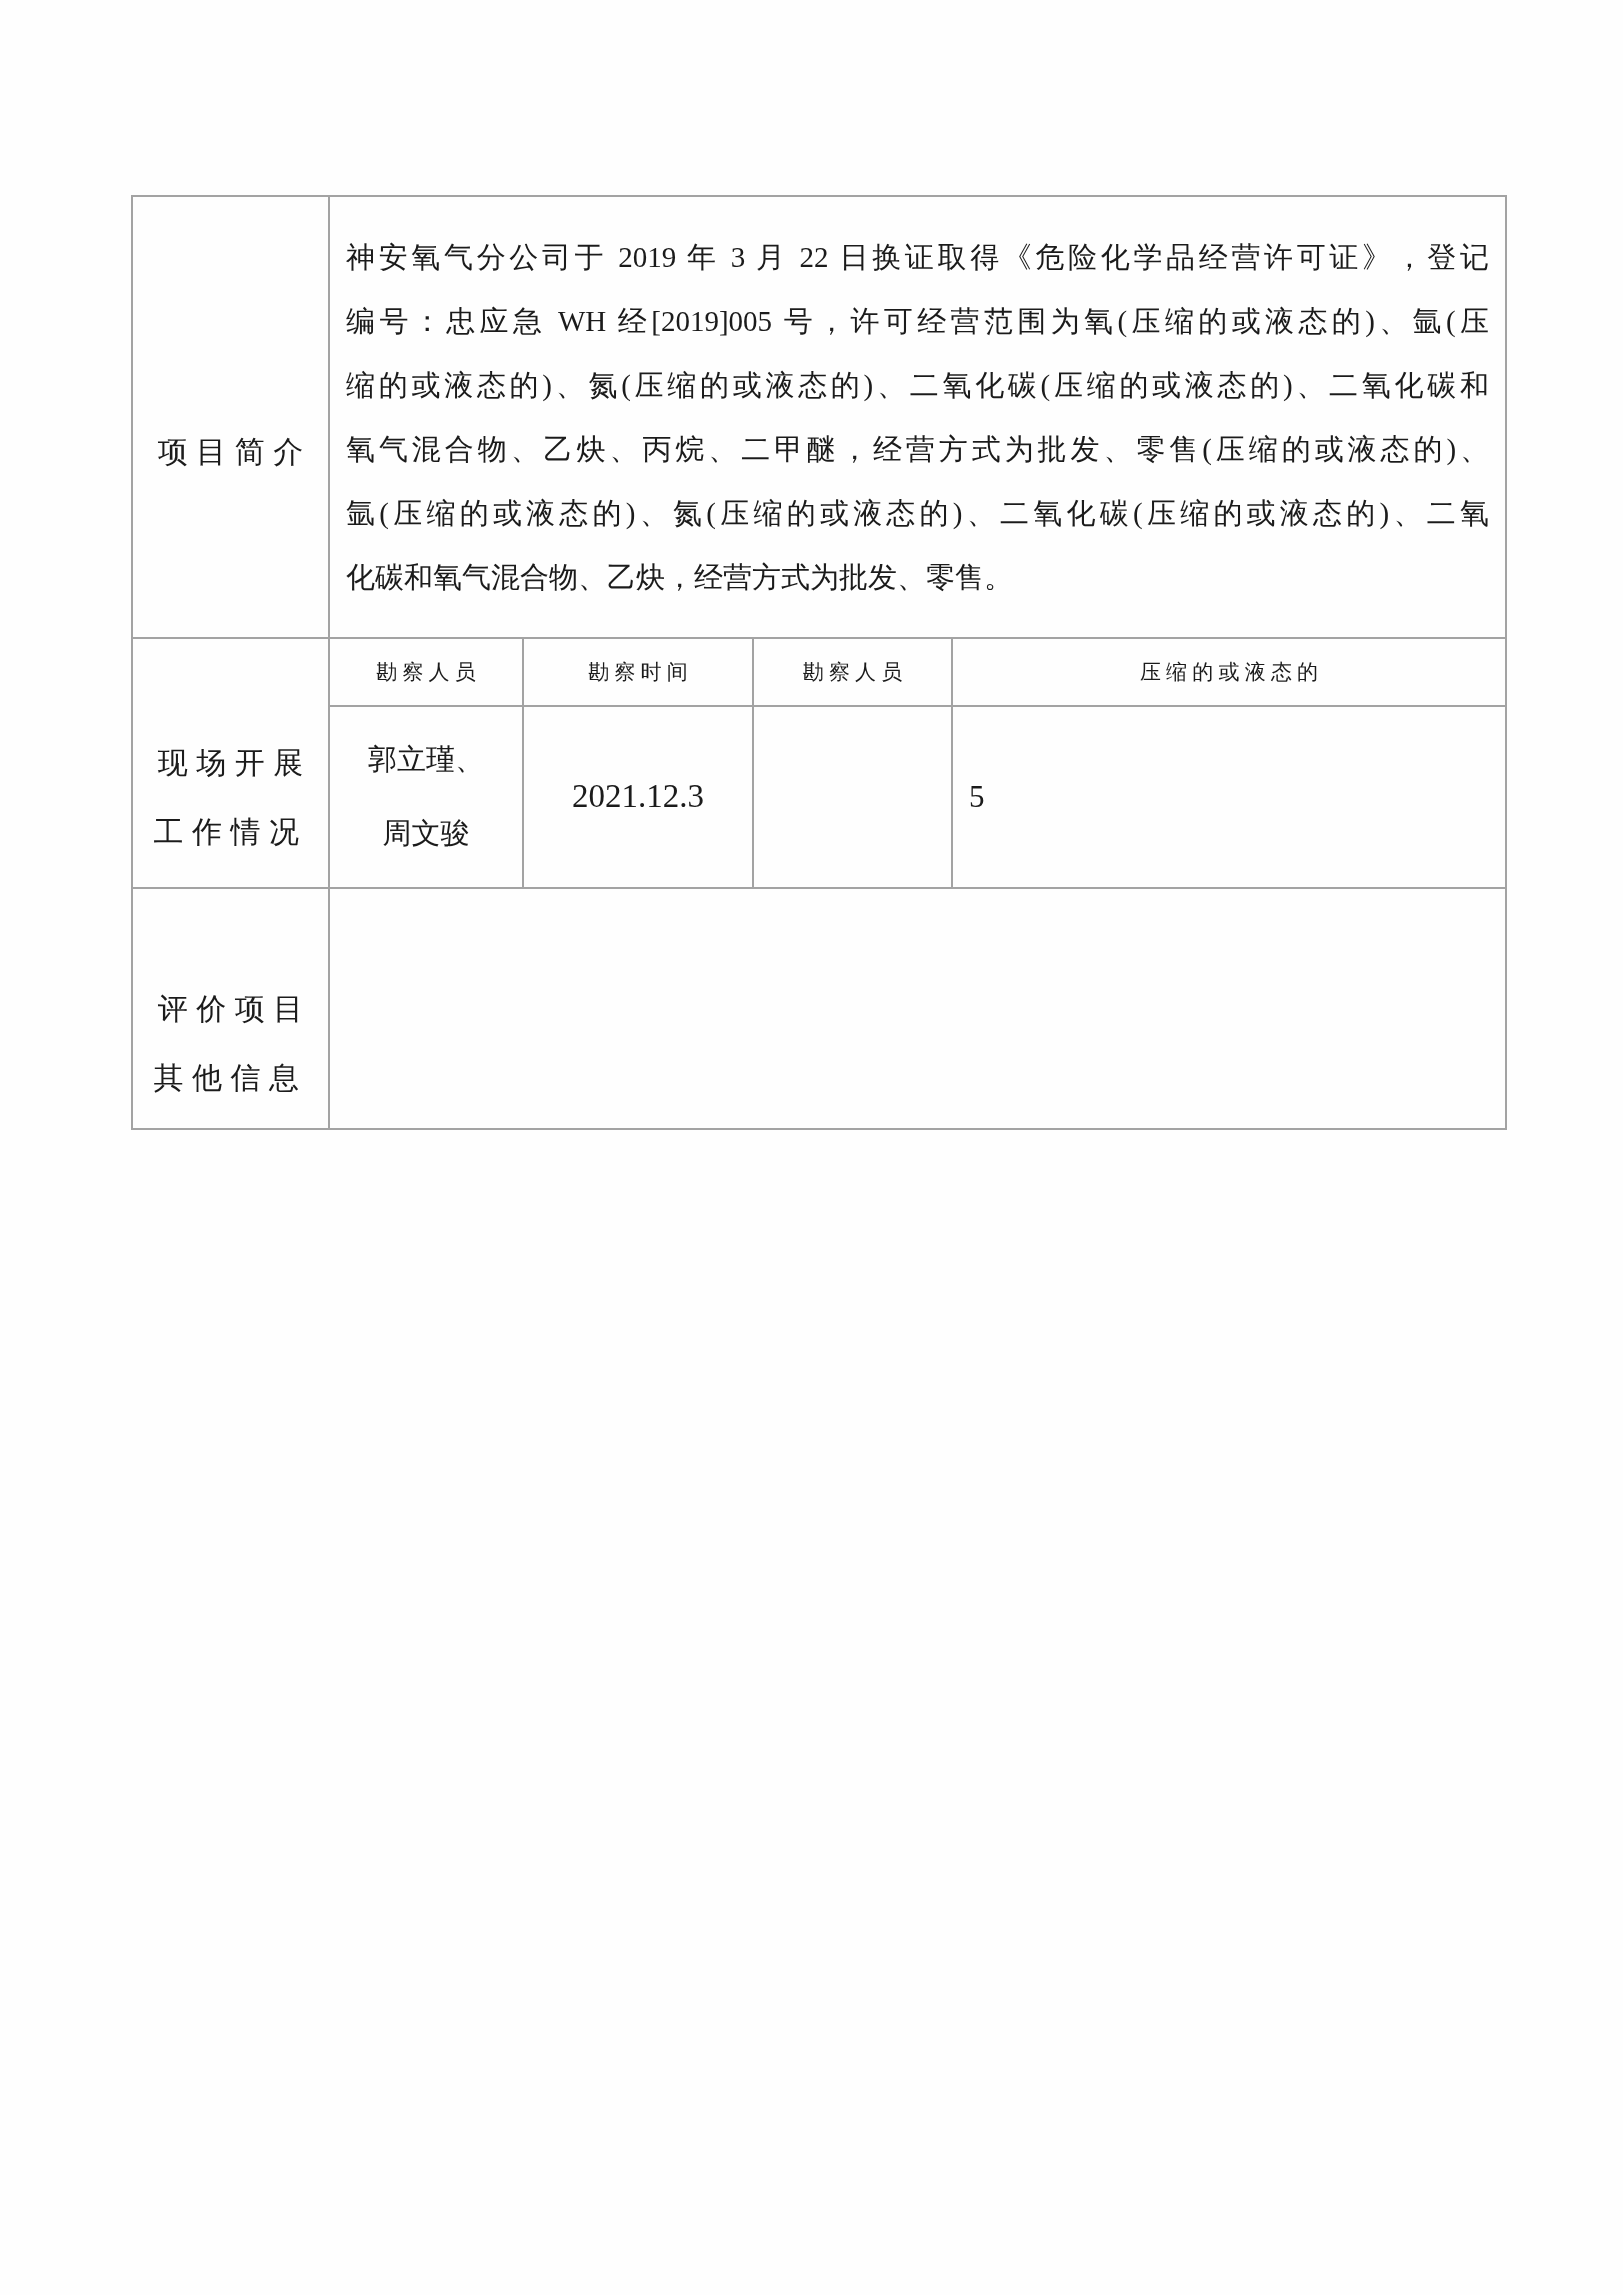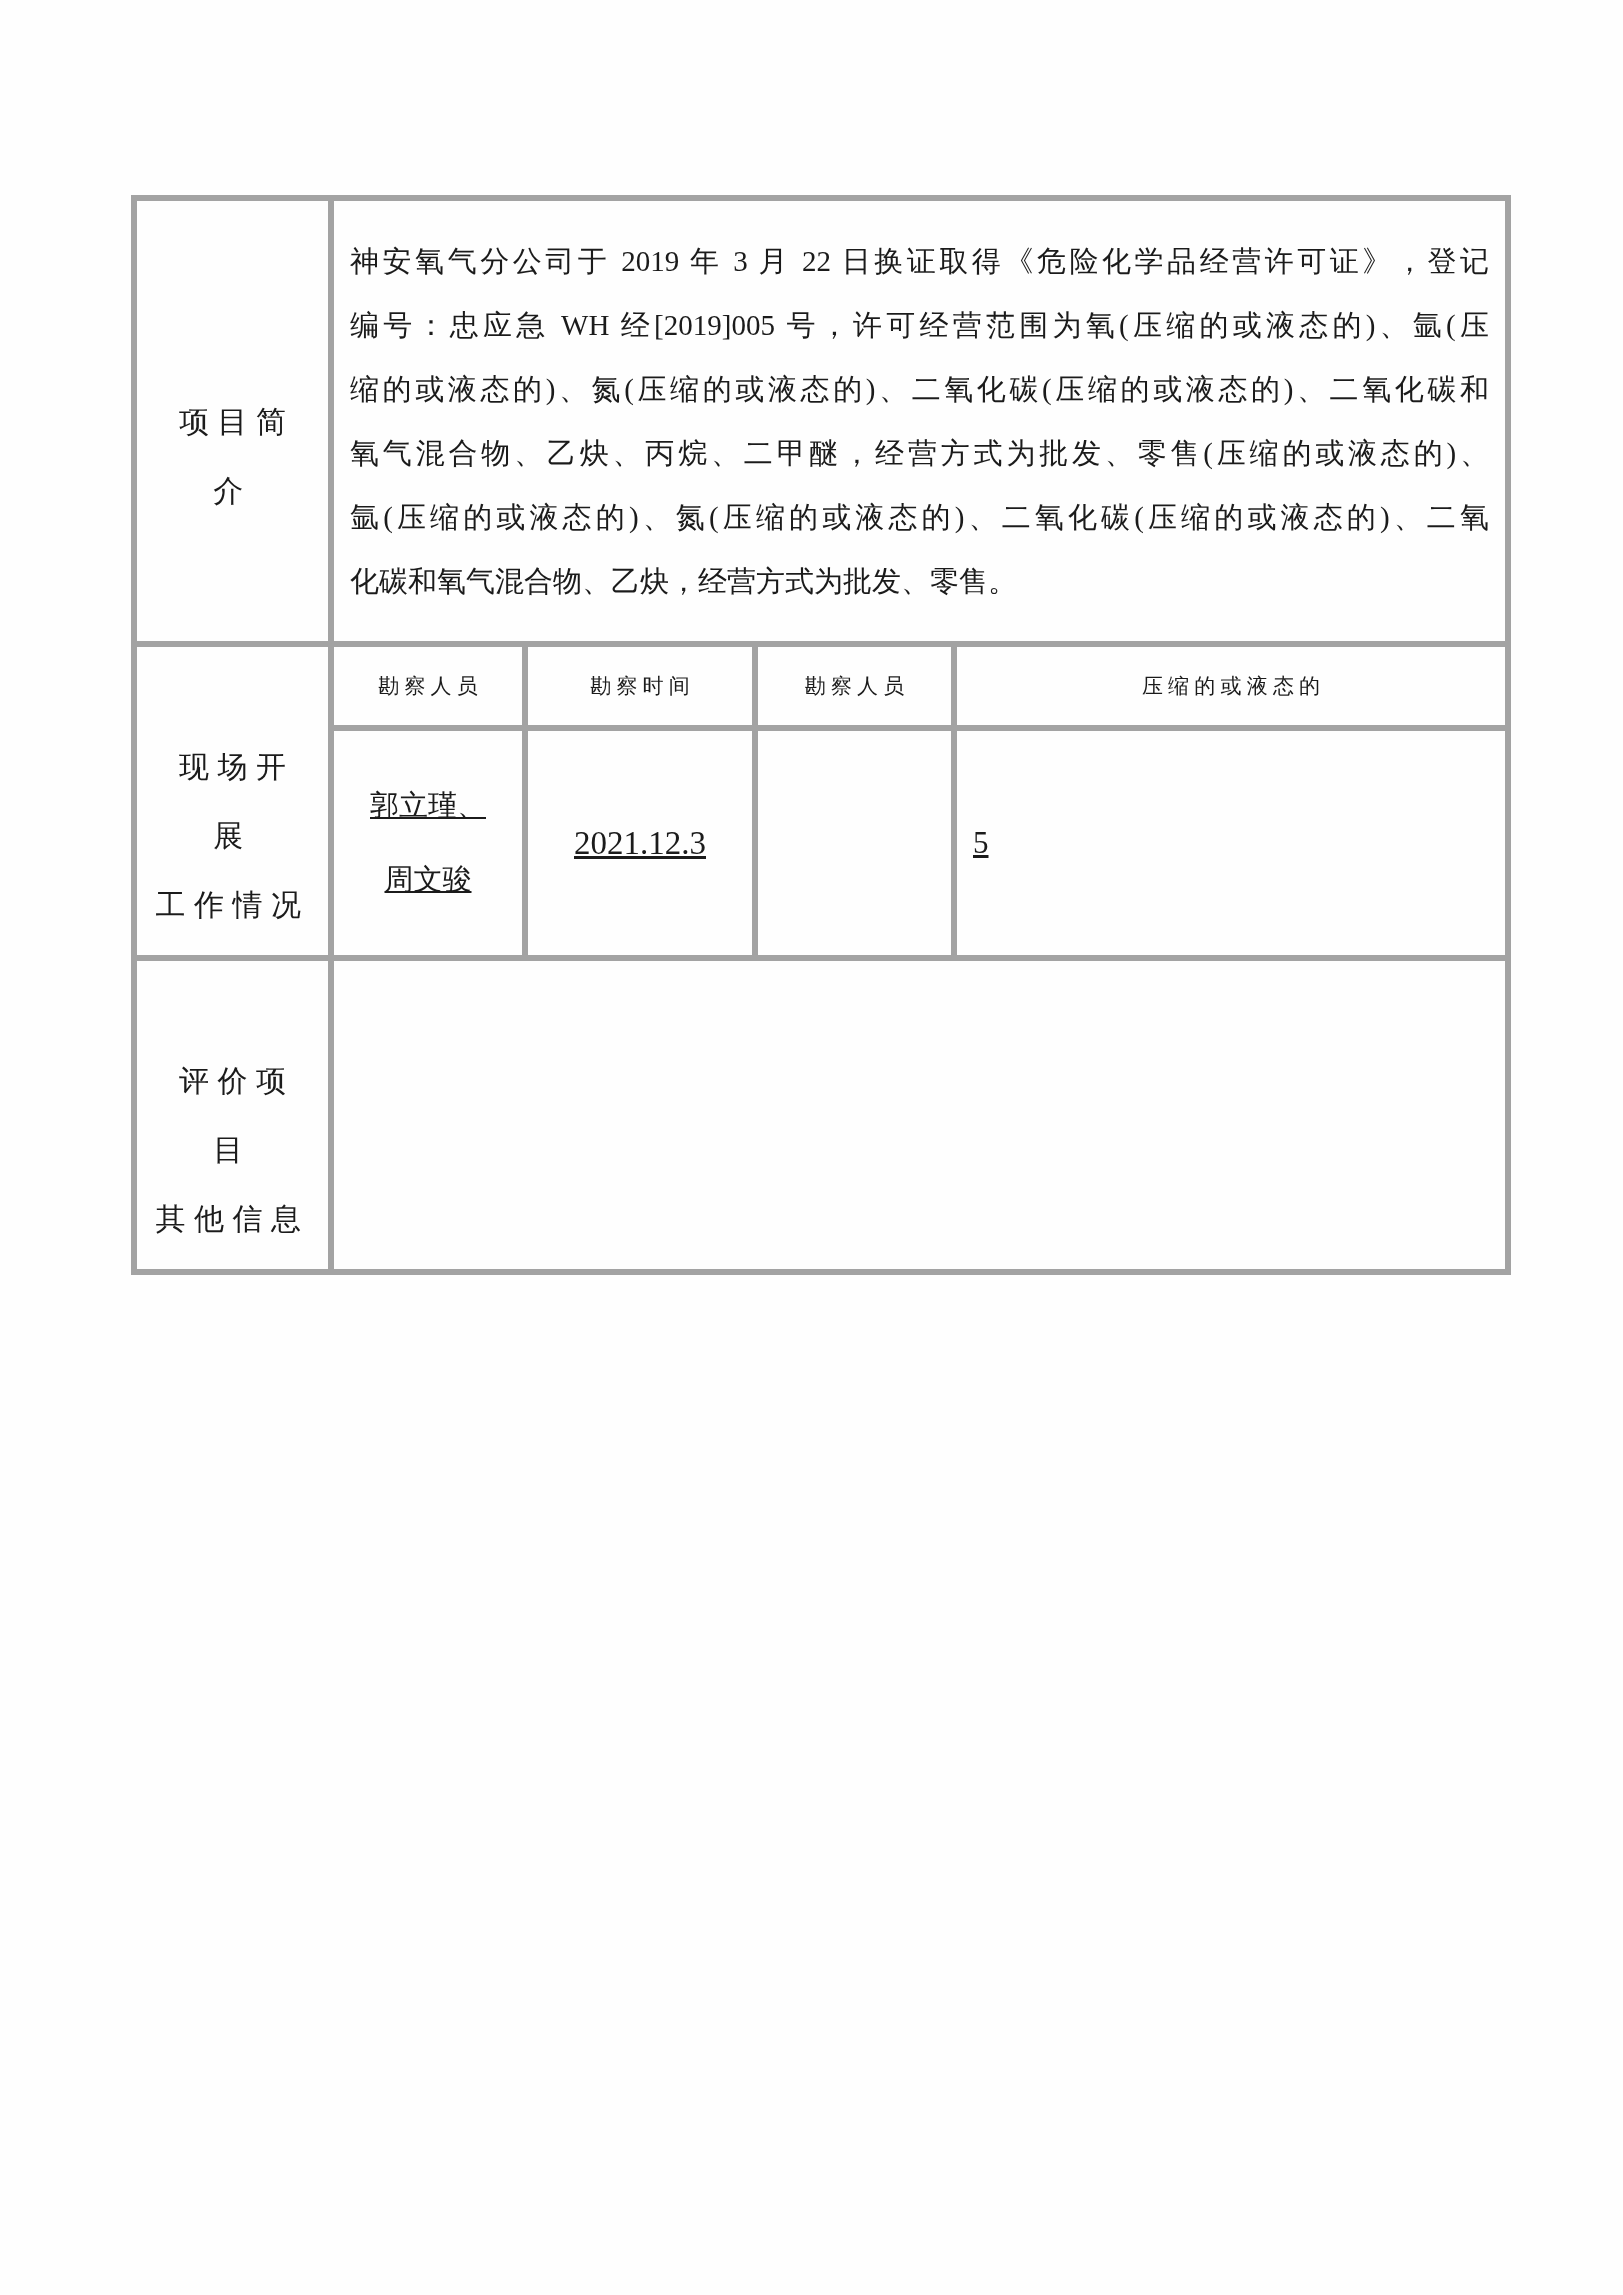"神安氧气分公司于 2019 年 3 月" table.doc-table td, table.doc-table th { border: 6px solid #a3a3a3 -> 2px solid #a3a3a3 }
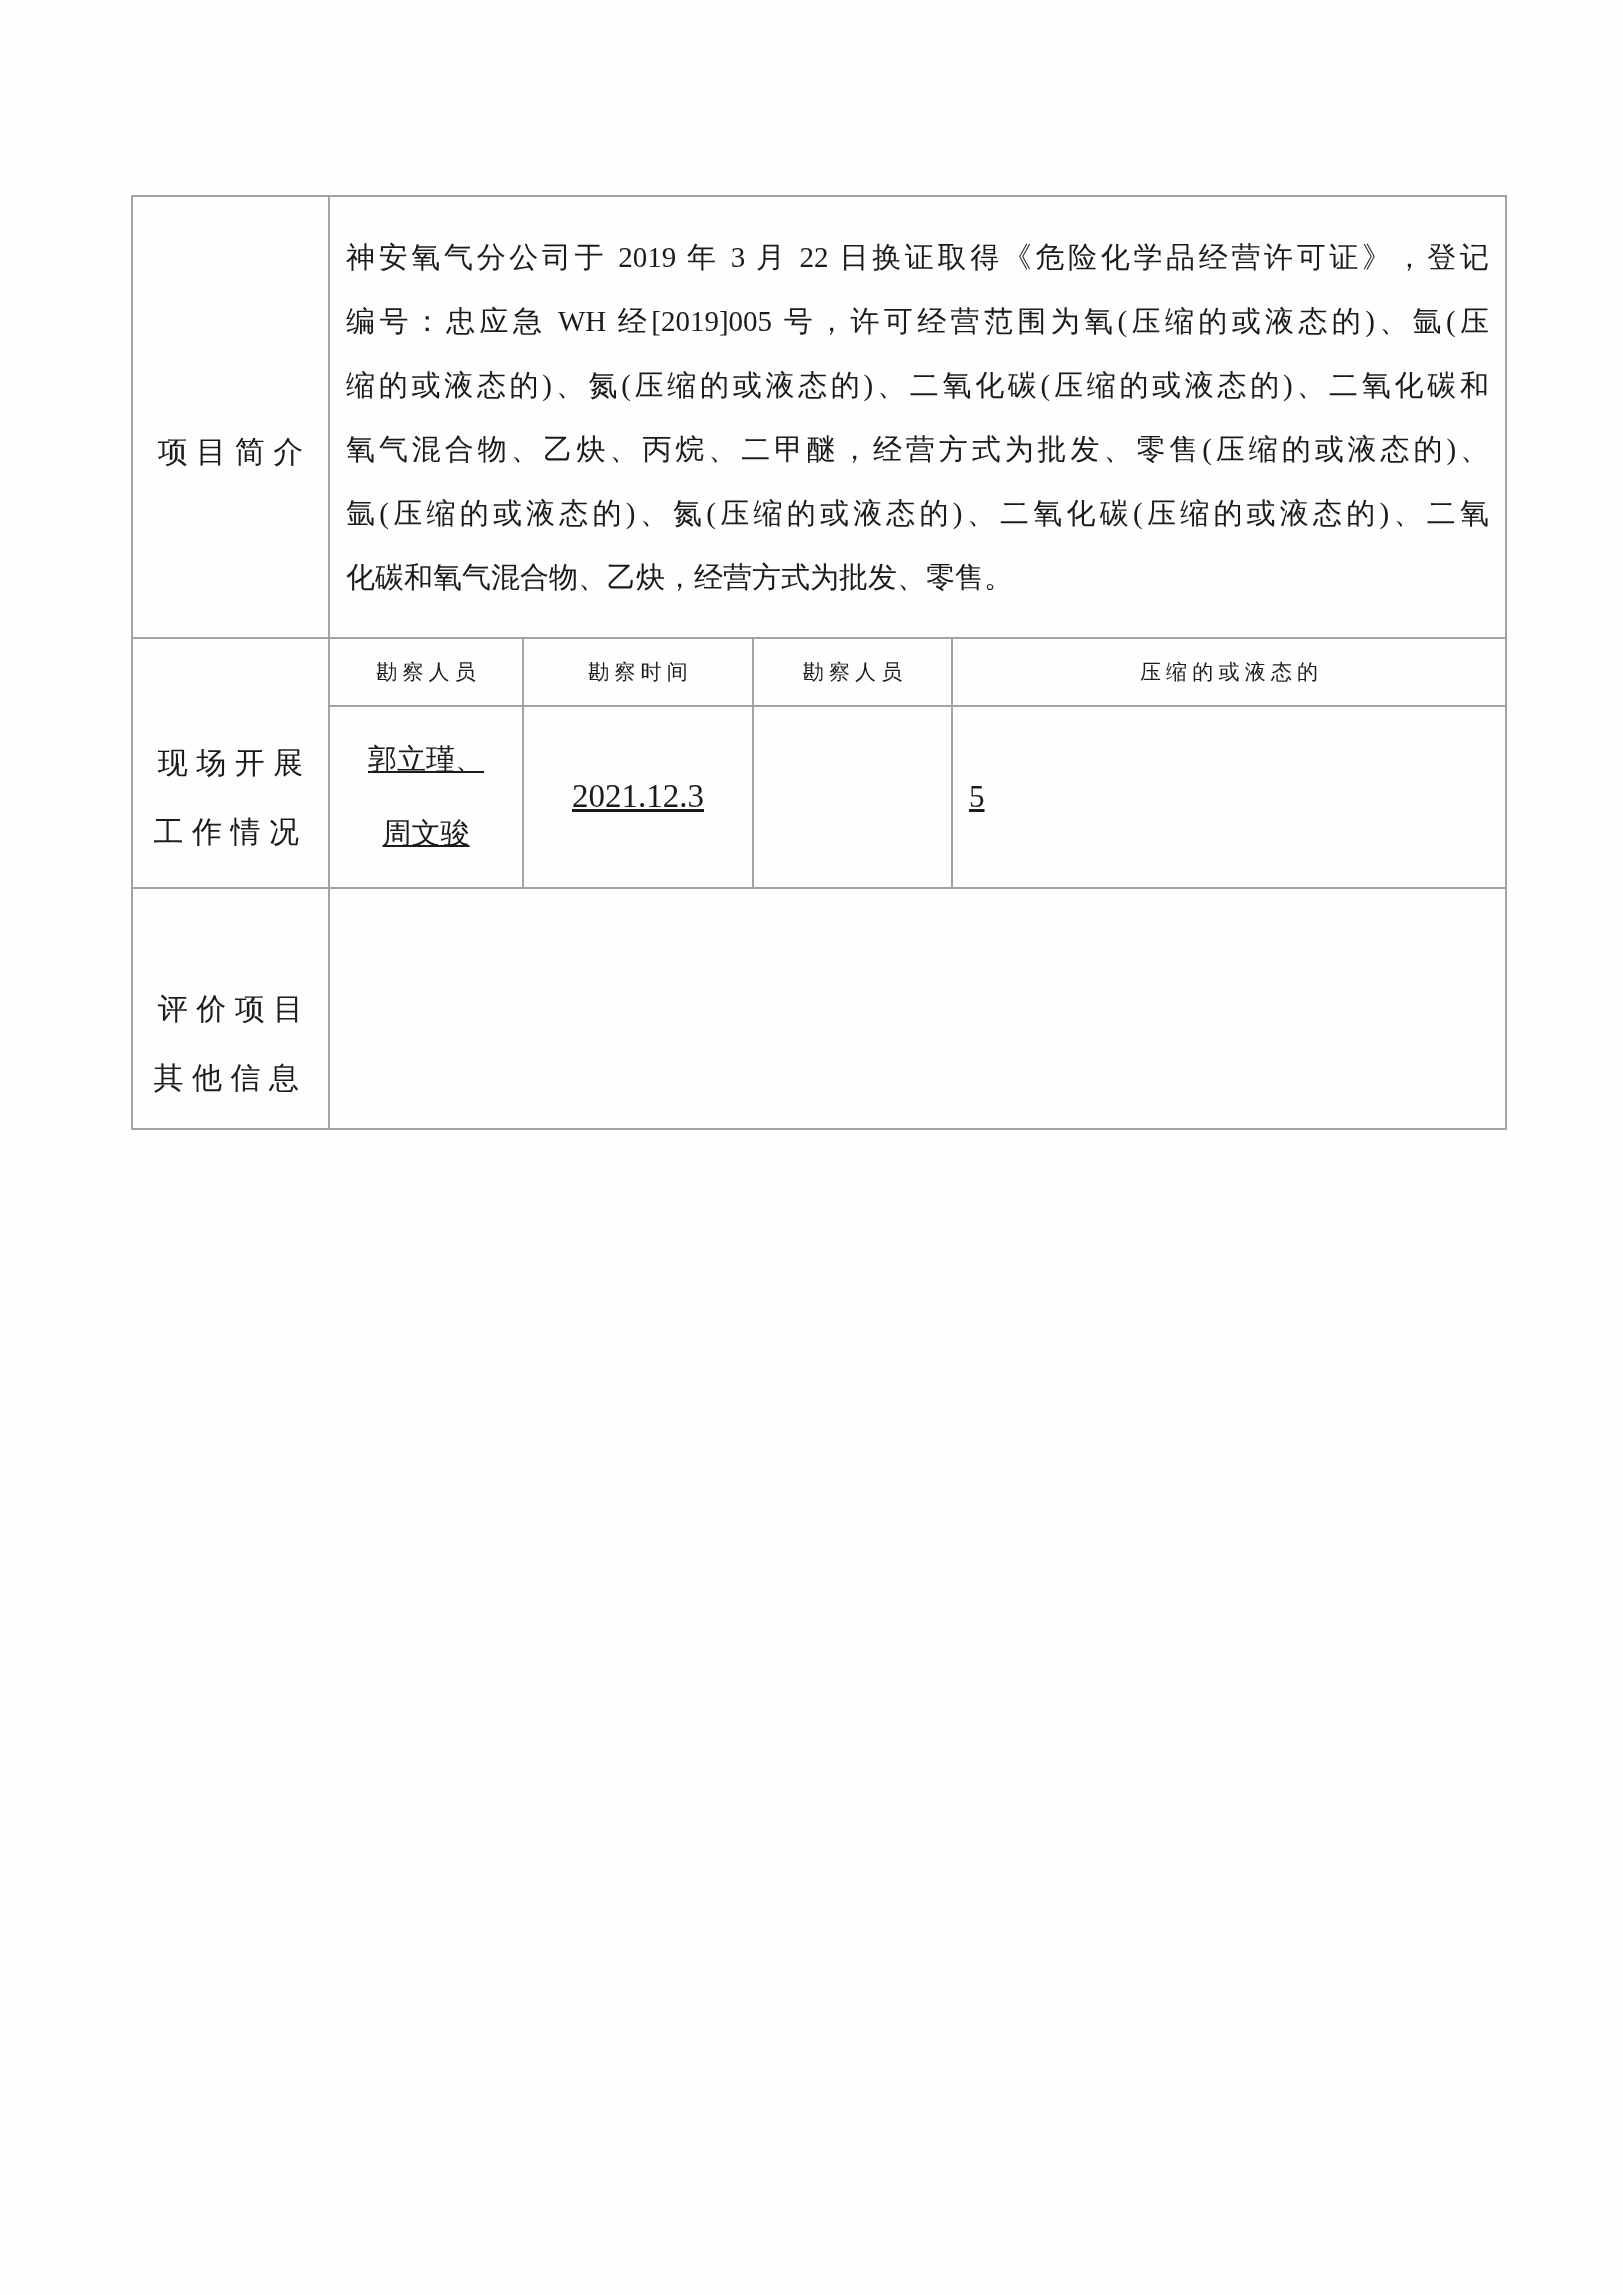"郭立瑾、" tr.data-row { text-decoration: underline -> none }
